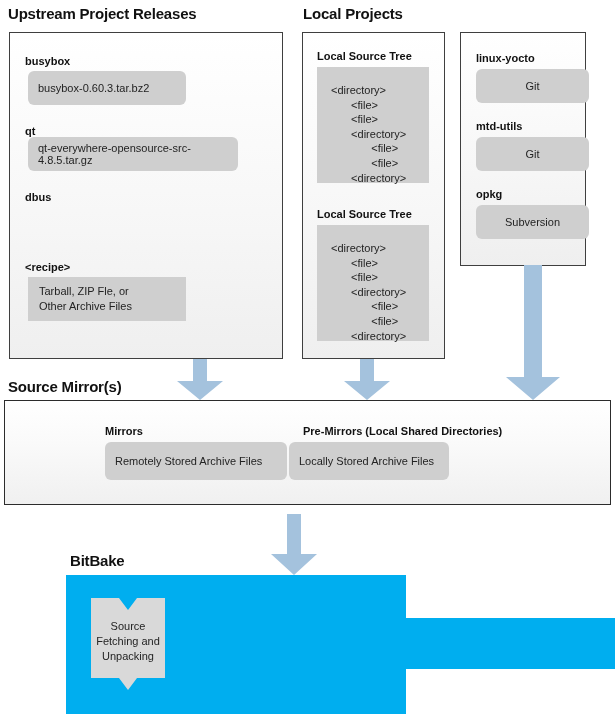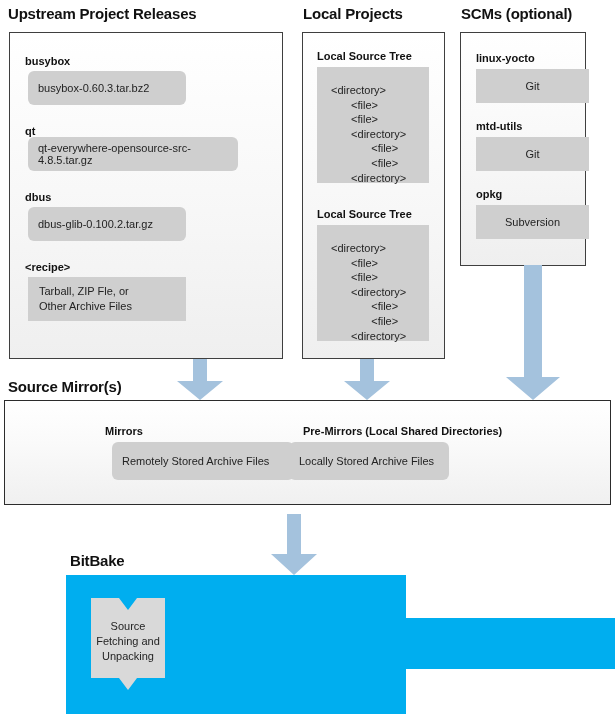"SCMs (optional)" div.col-heading { html: <div>SCMs (optional)</div> -> none }
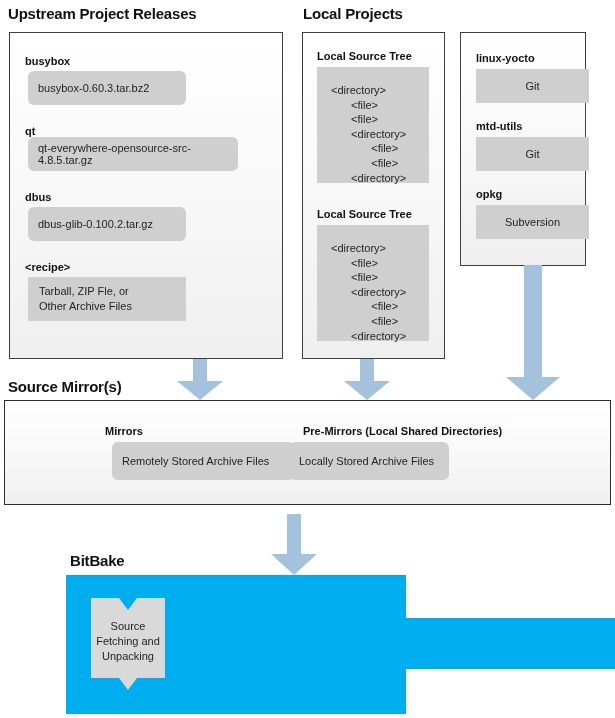"Git" .chip.center { border-radius: none -> 6px }
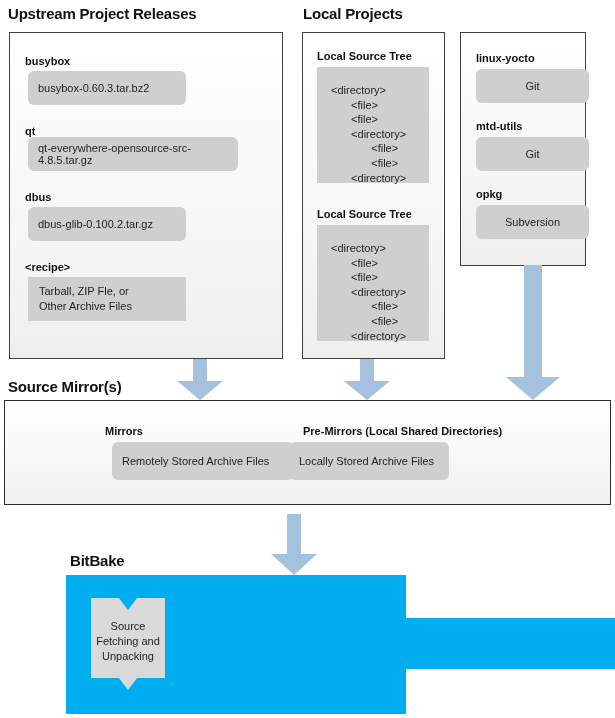"dbus-glib-0.100.2.tar.gz" div.chip { html: <div>dbus-glib-0.100.2.tar.gz</div> -> none }
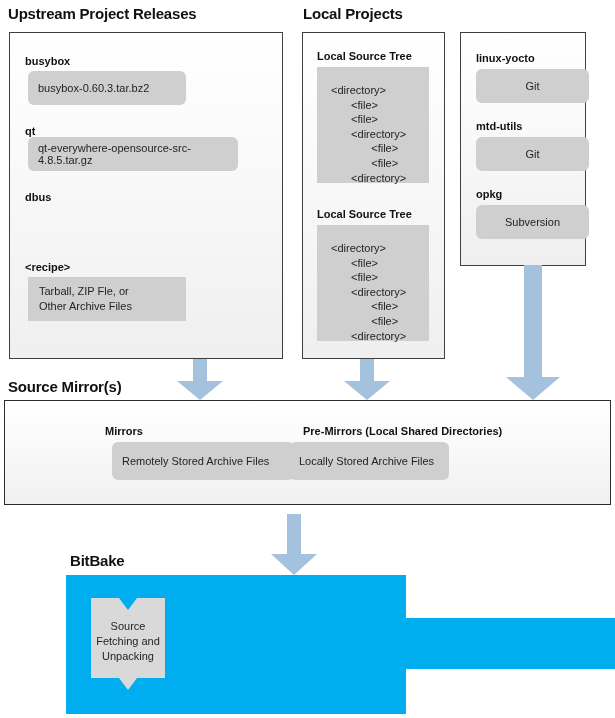"Remotely Stored Archive Files" div.chip { margin-left: 7px -> none }
